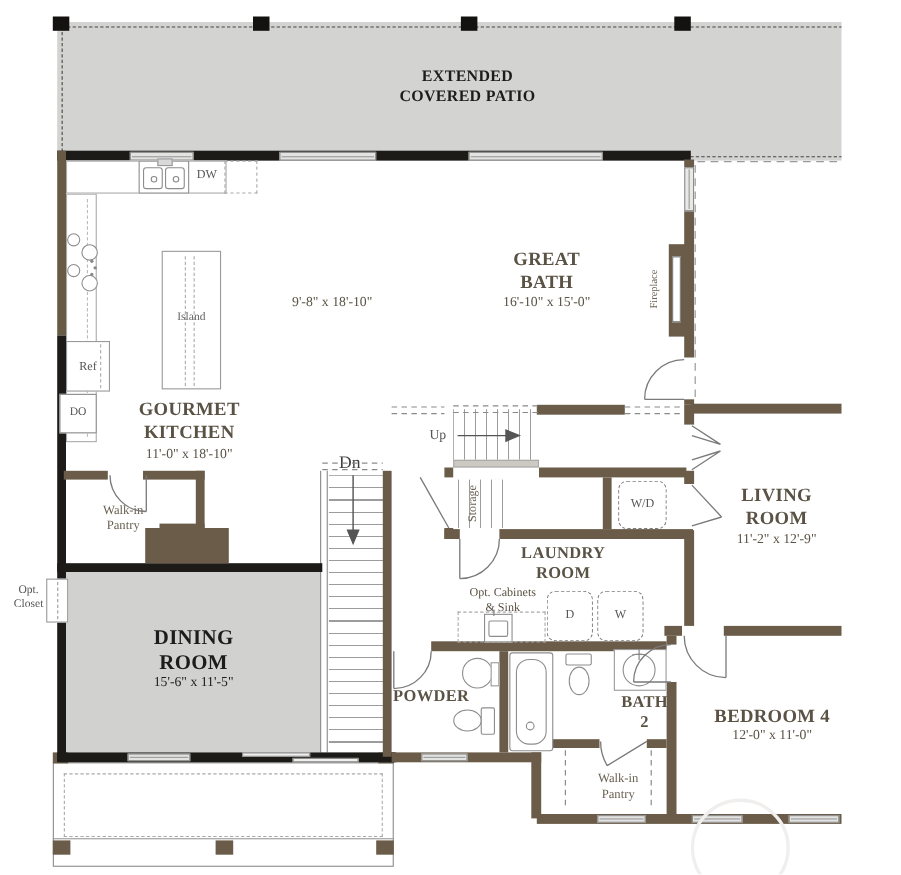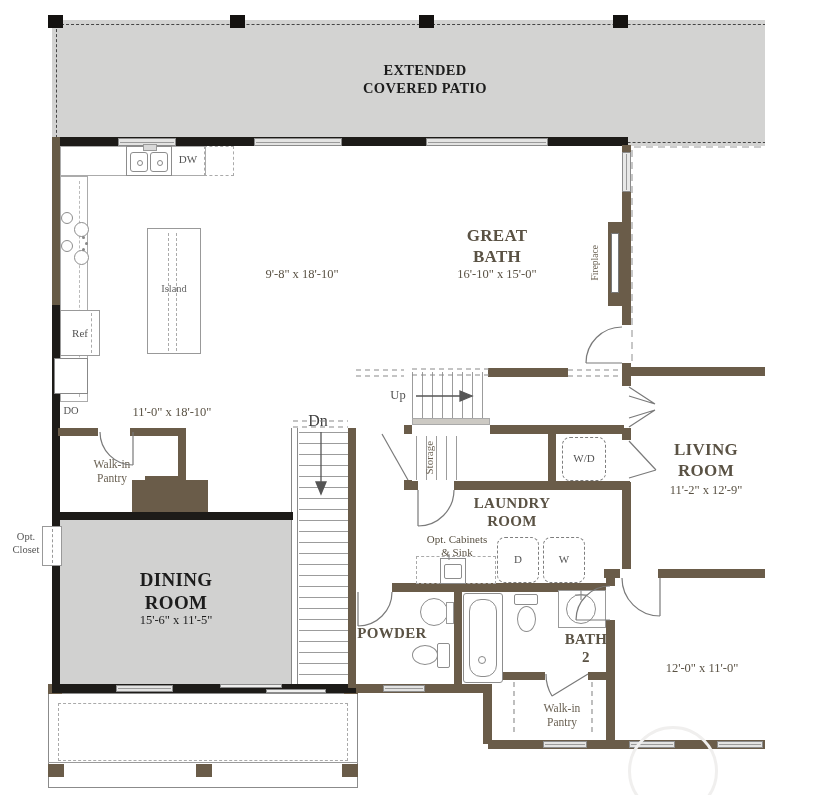"DO" div.lbl { margin-top: 36px -> none }
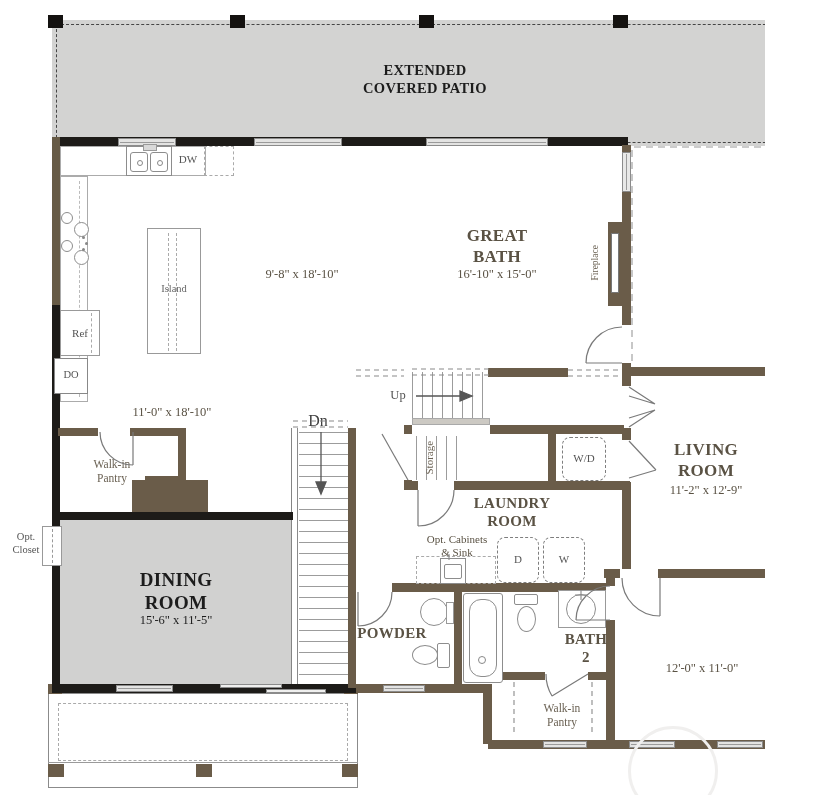"GOURMET" div.lbl { html: none -> <div>GOURMET KITCHEN</div> }
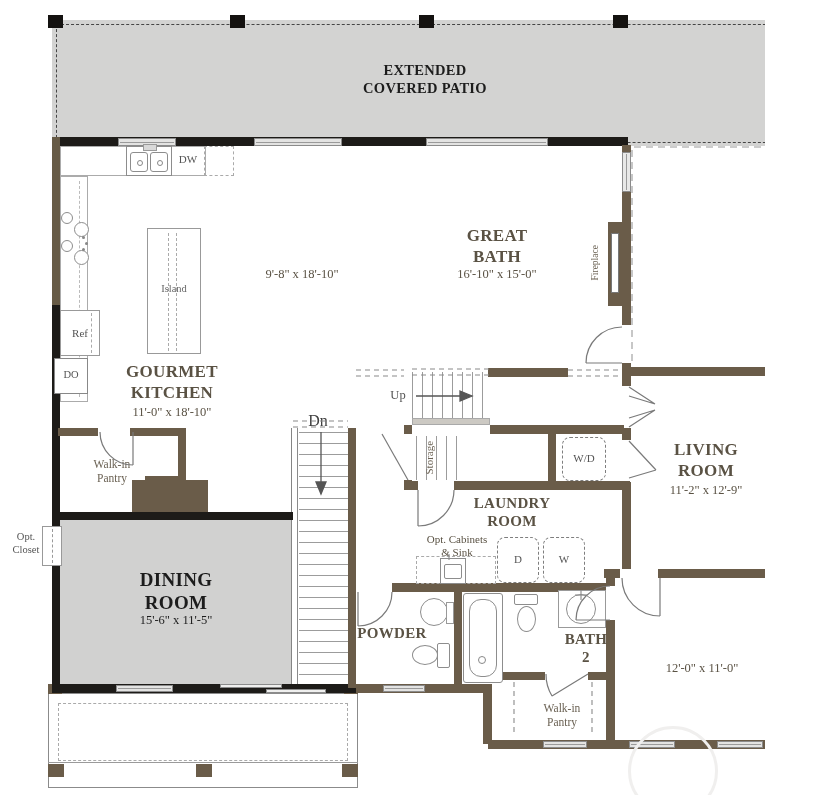"BEDROOM 4" div.lbl { html: none -> <div>BEDROOM 4</div> }
